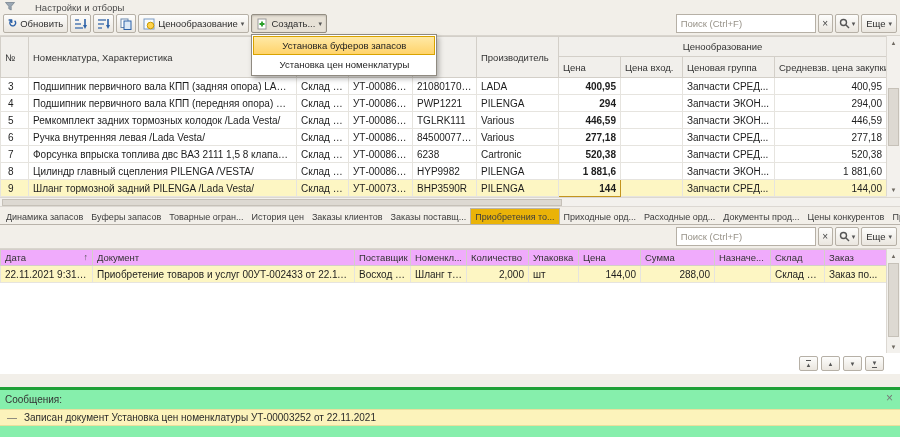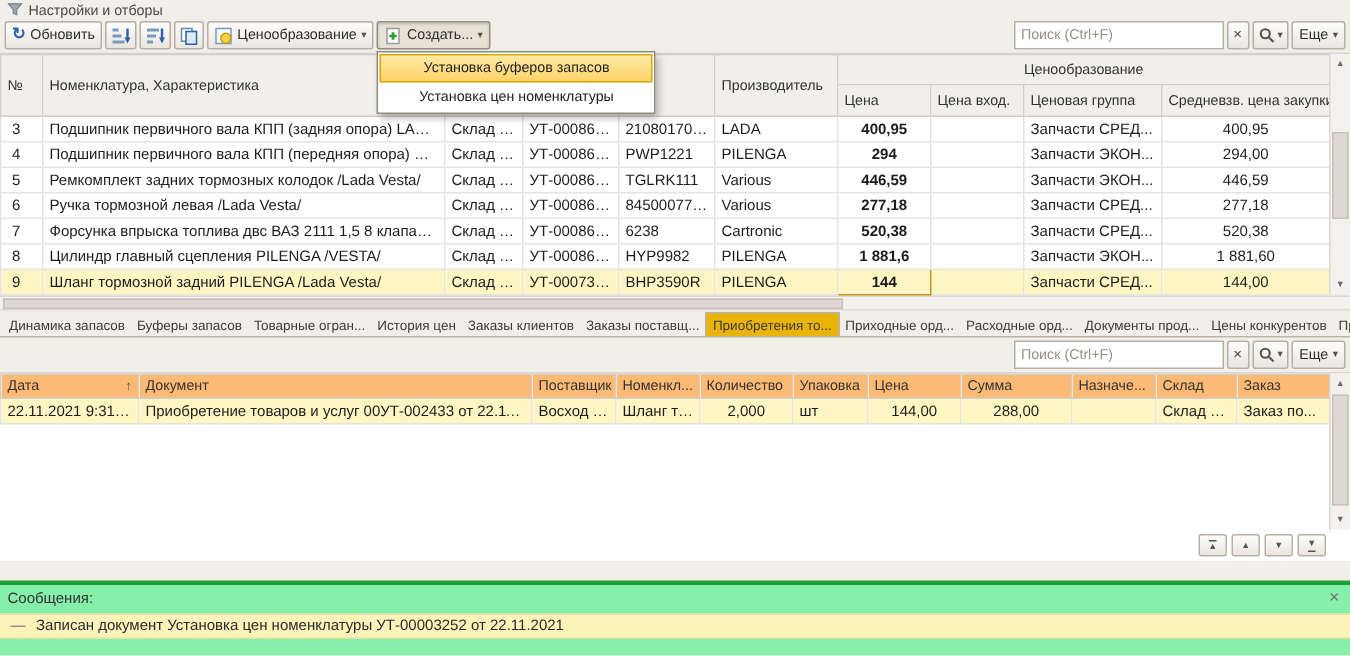"Настройки и отборы" .settings-bar { gap: 4px -> 20px }
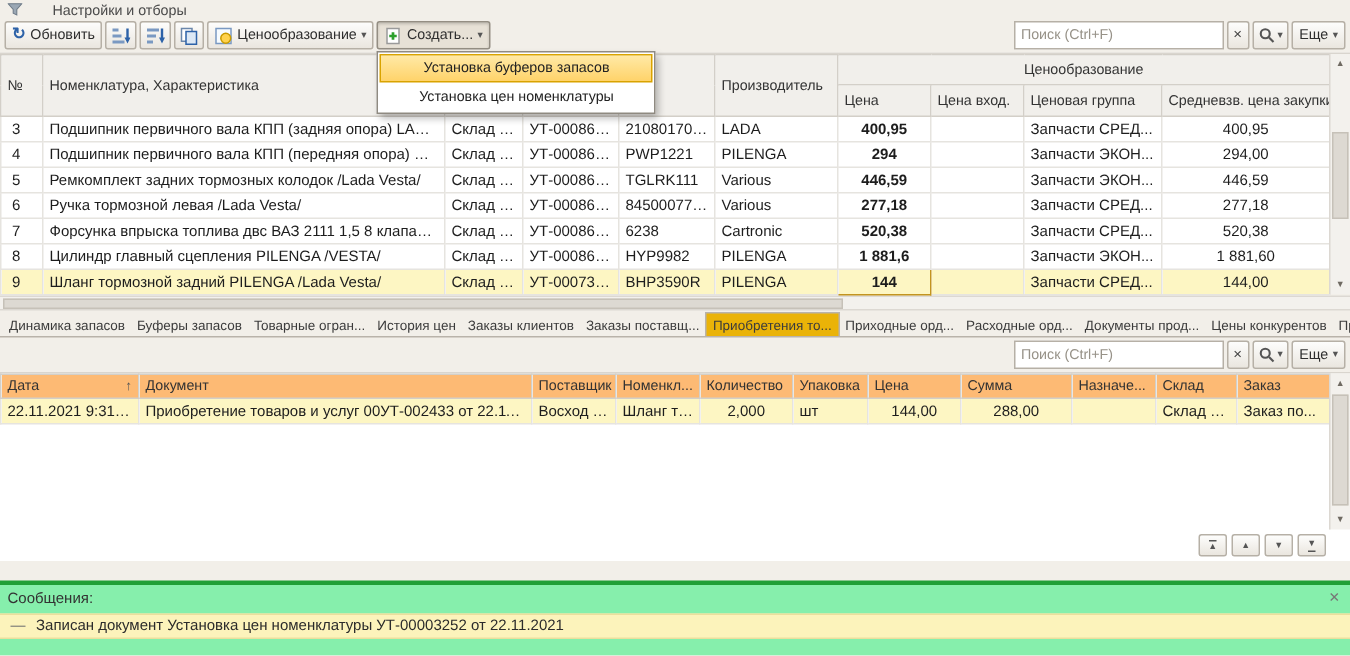"400,95" td.r { text-align: center -> right }
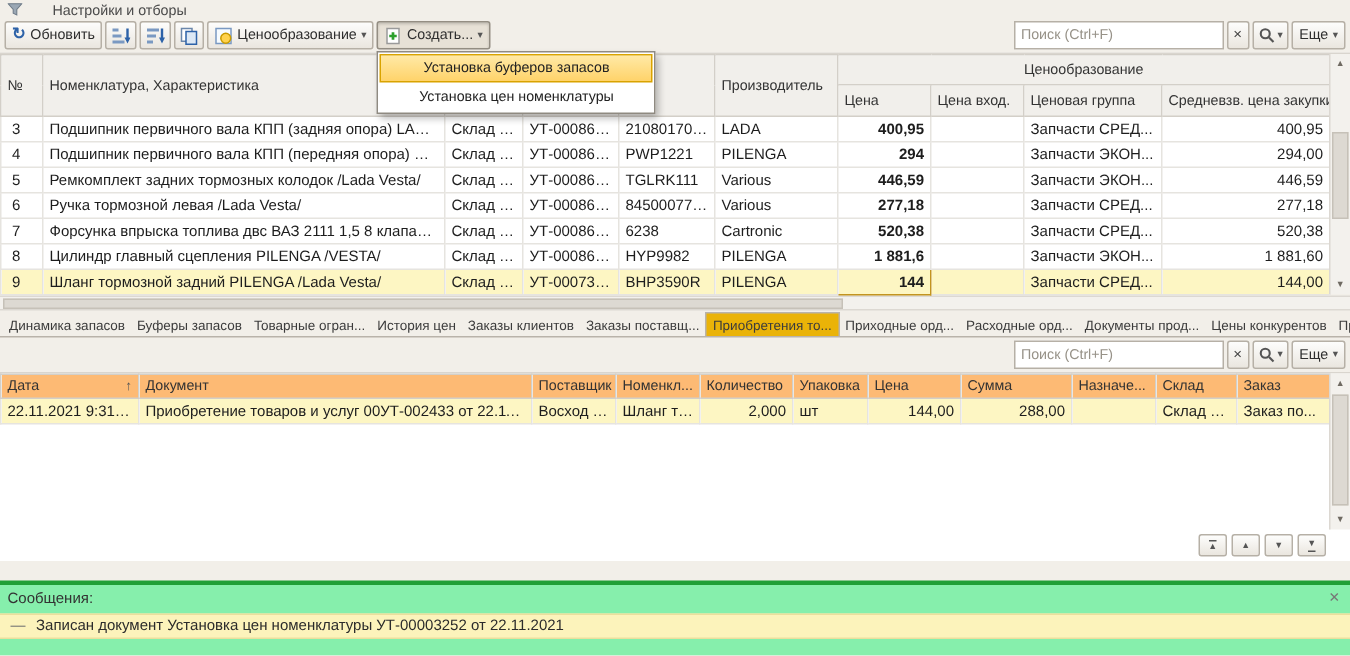"Ручка тормозной левая /Lada Vesta/" td { text: тормозной -> внутренняя }
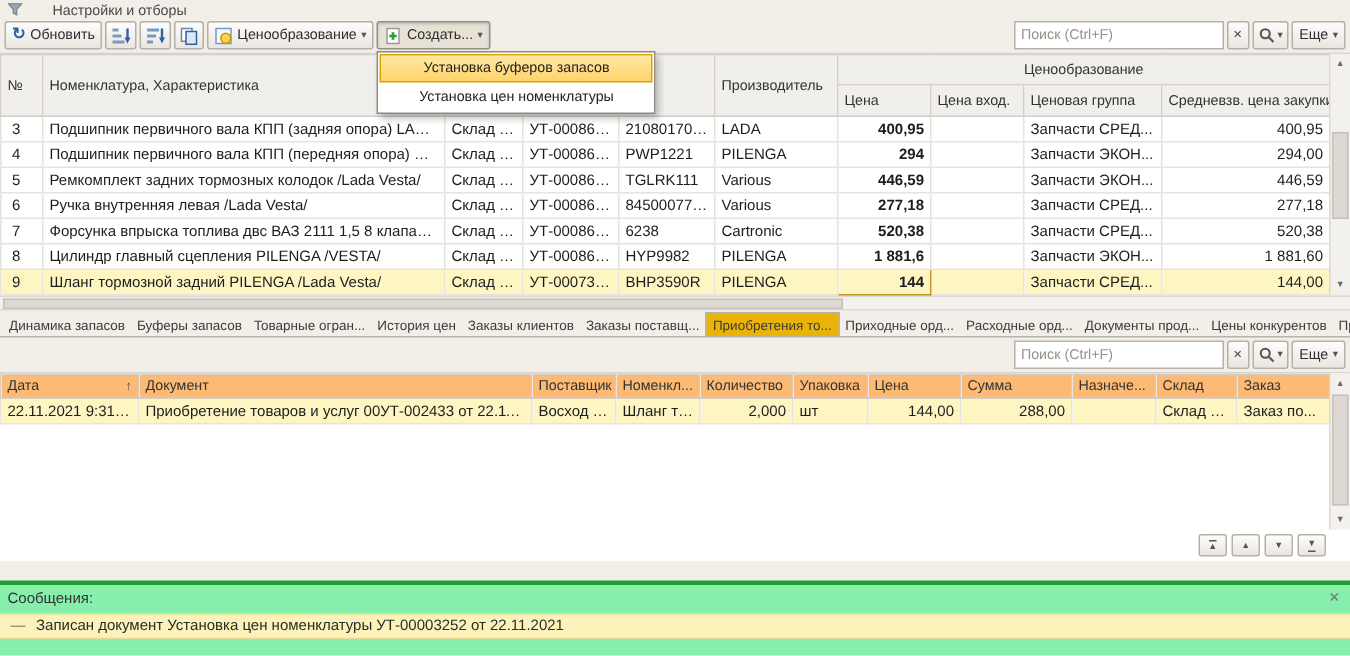"Дата" .subtbl th { background: #fdba74 -> #f0abfc }
